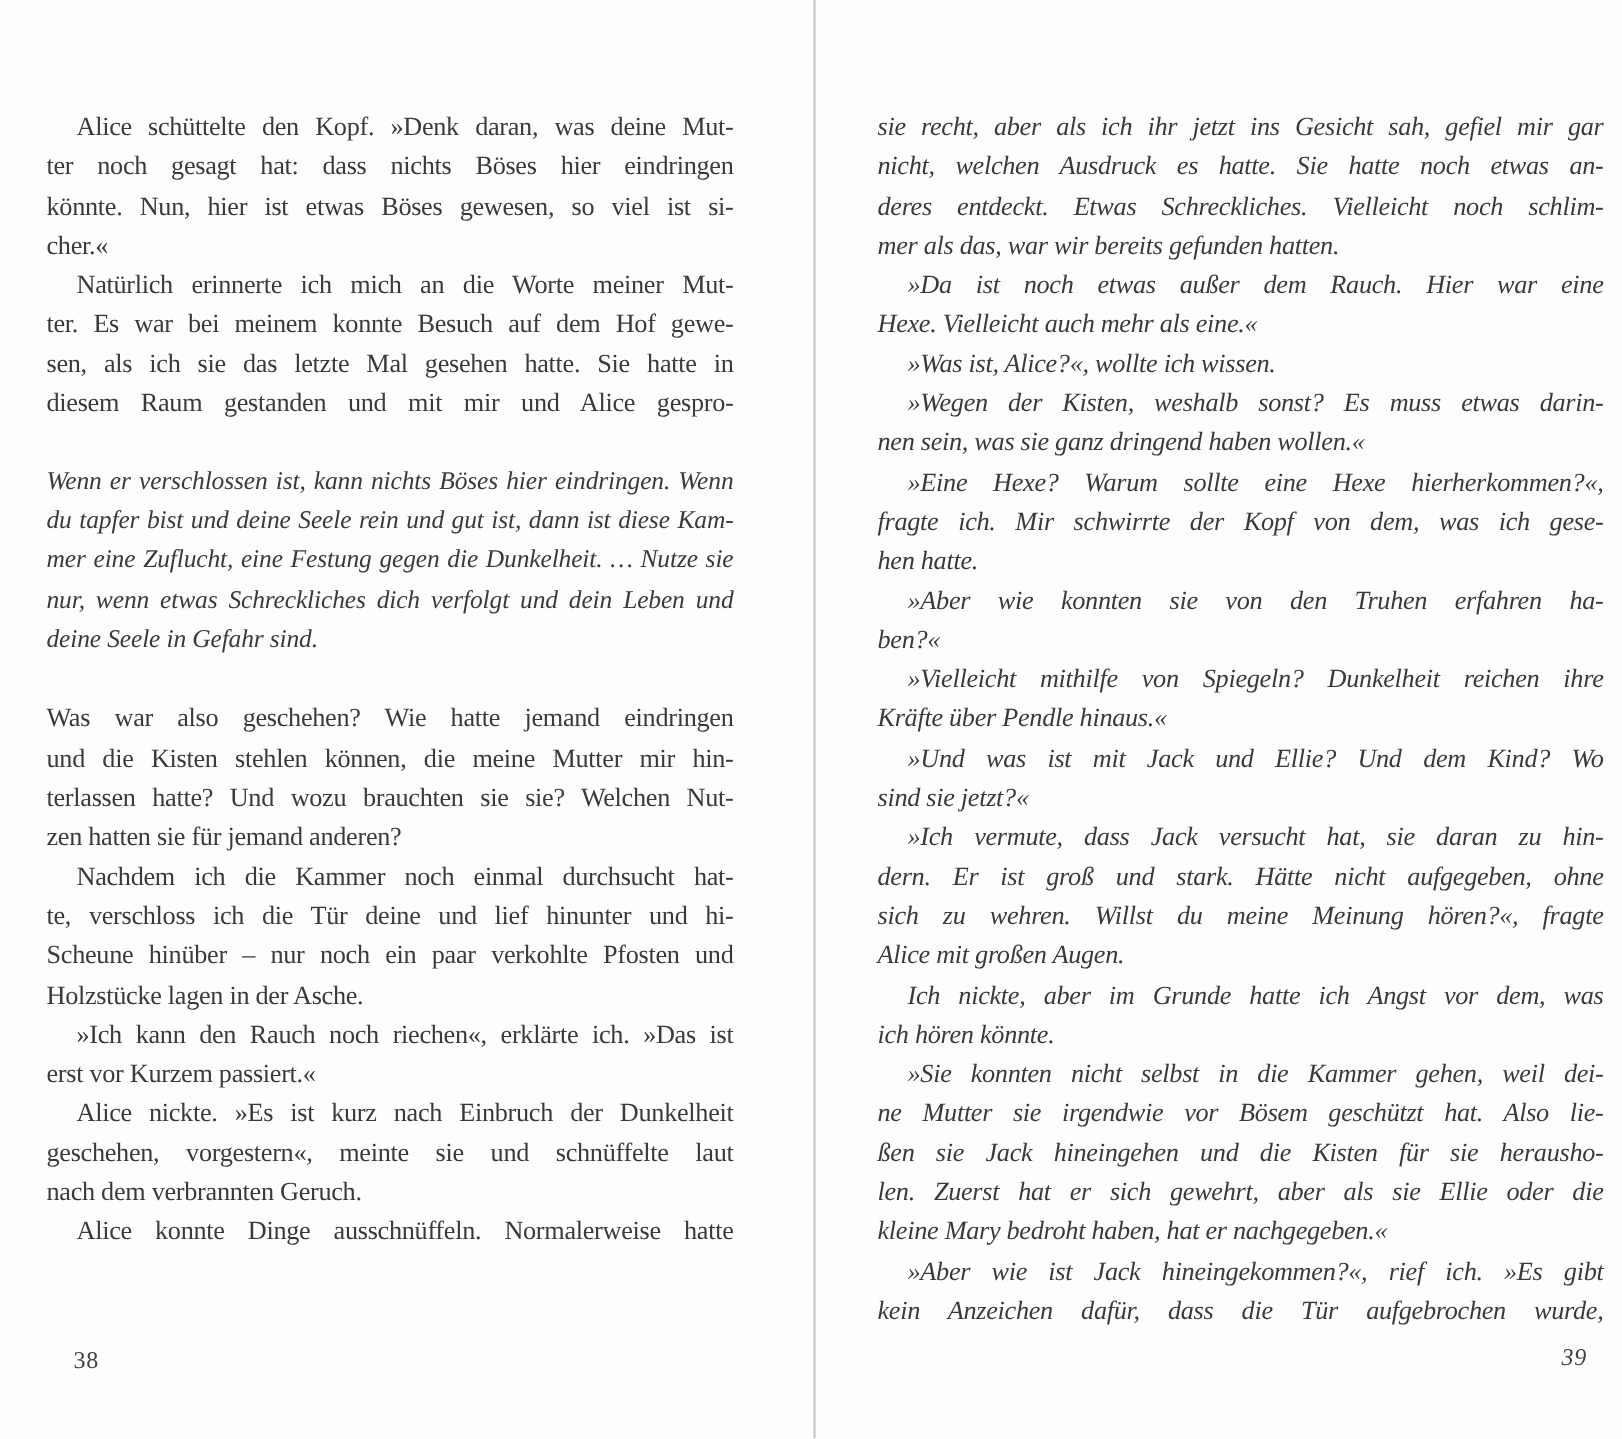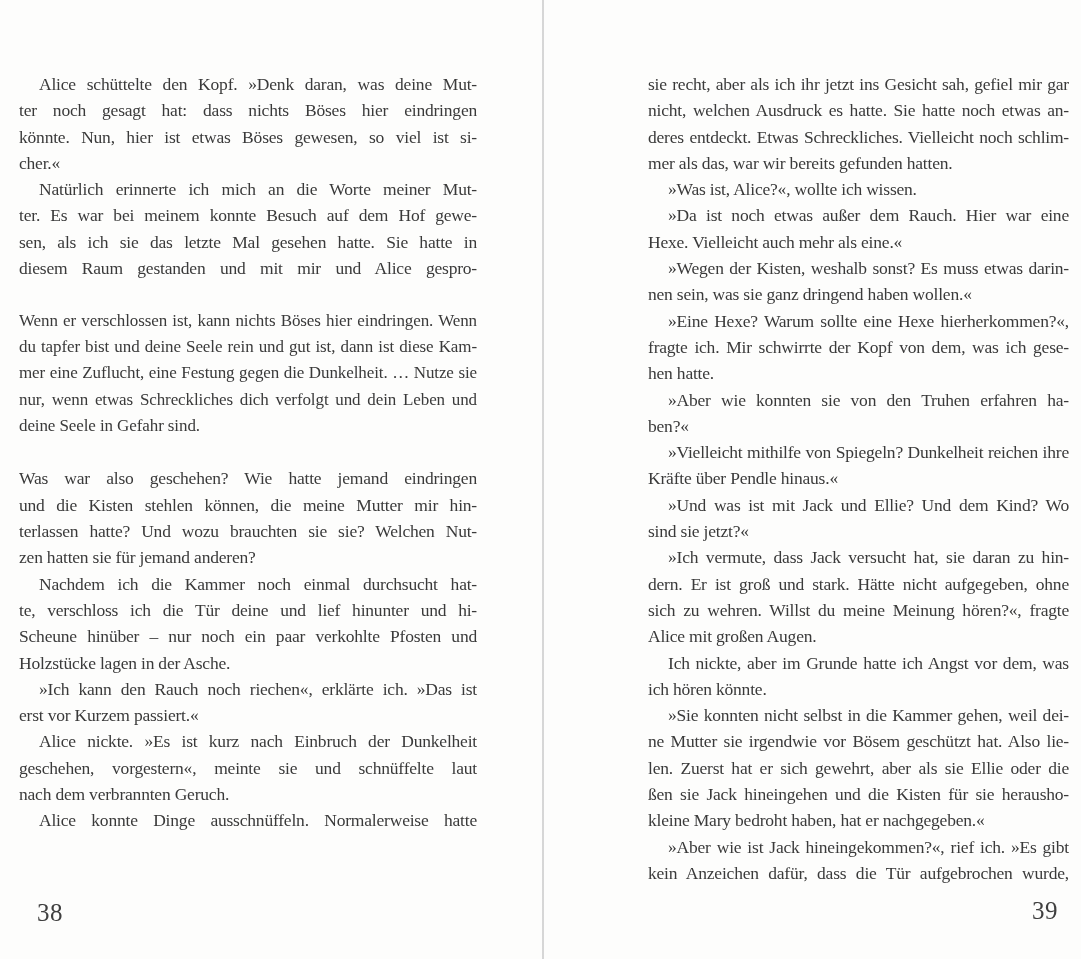"Alice schüttelte den Kopf. »Denk" .page.left { left: 4px -> 16px }
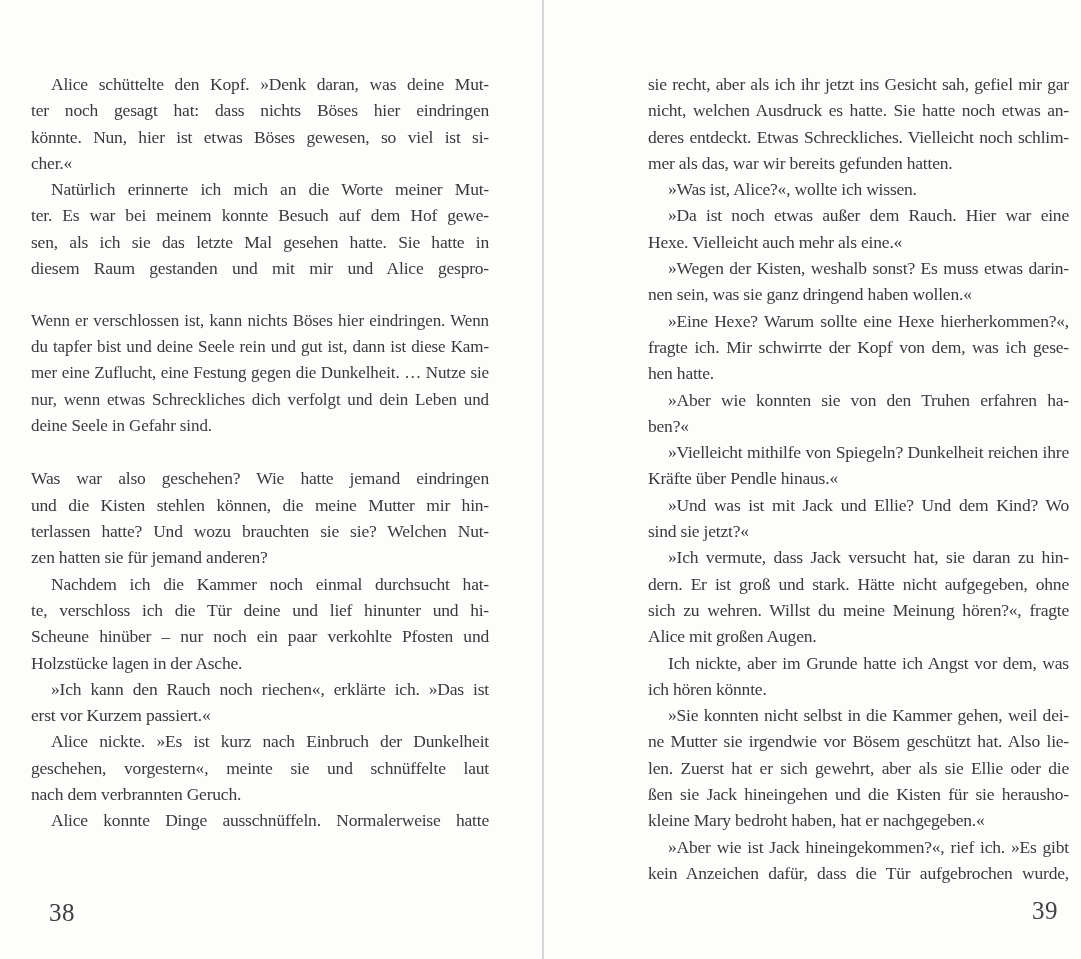"sie recht, aber als ich" .page.right { font-style: none -> italic; padding: 71px 12px 0 105px -> 71px 12px 0 42px }
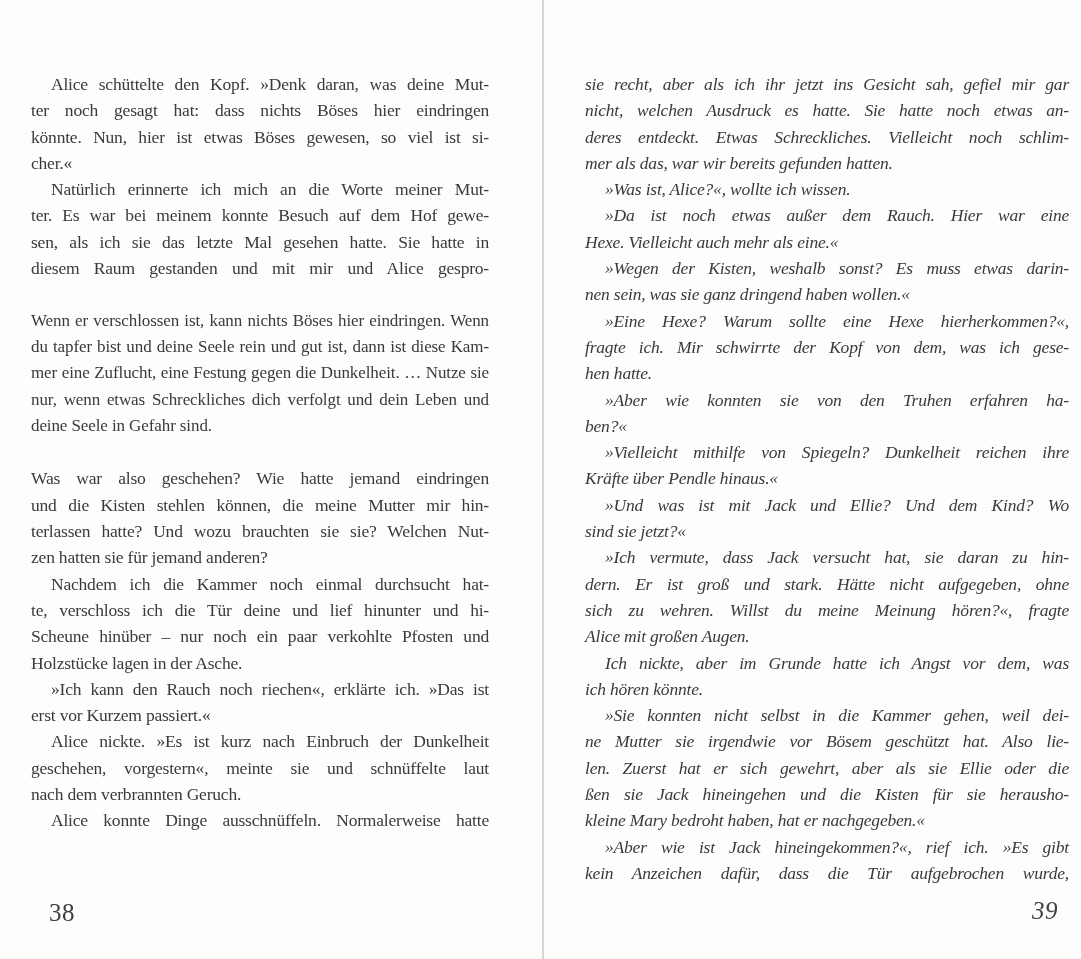"»Was ist, Alice?«, wollte ich" div.para { order: before "»Da ist noch etwas außer" -> after "»Da ist noch etwas außer" }
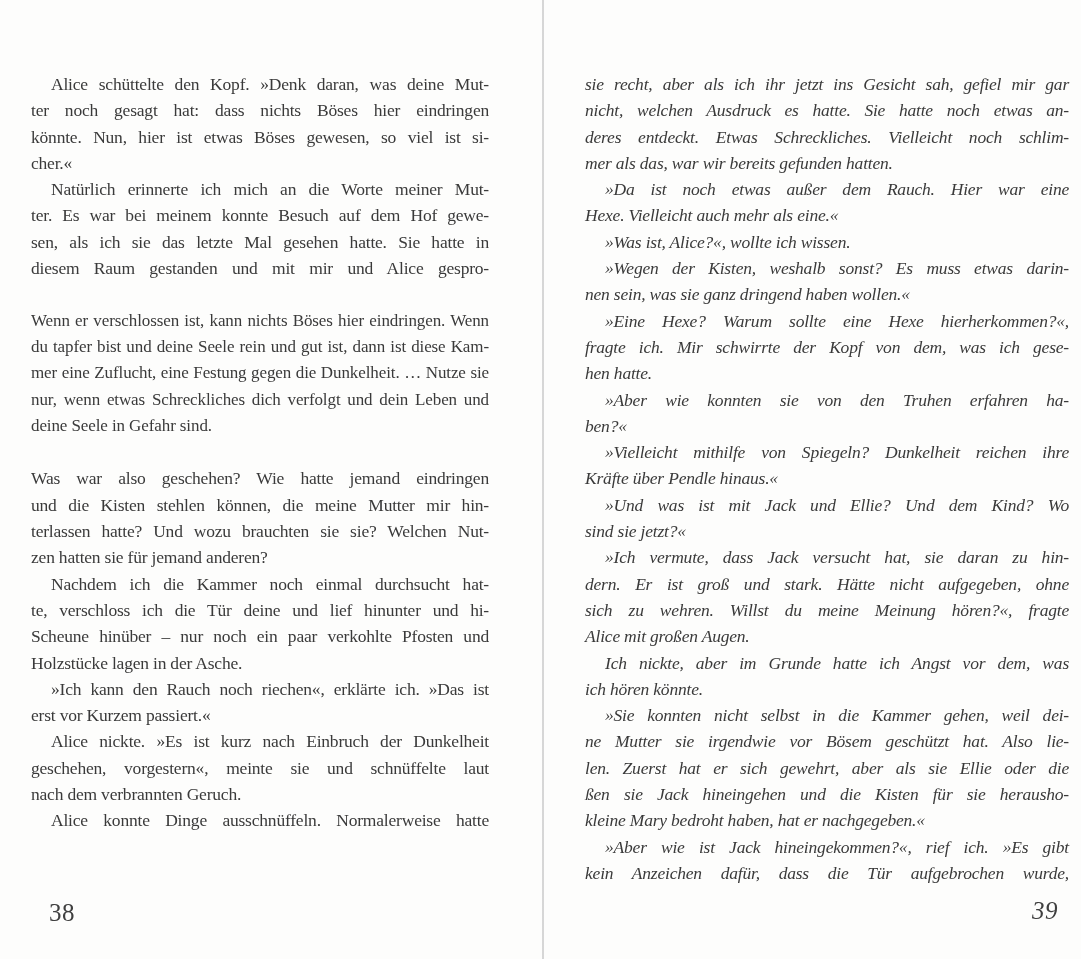"Wenn er verschlossen ist, kann" .para.italic .line { font-style: none -> italic }
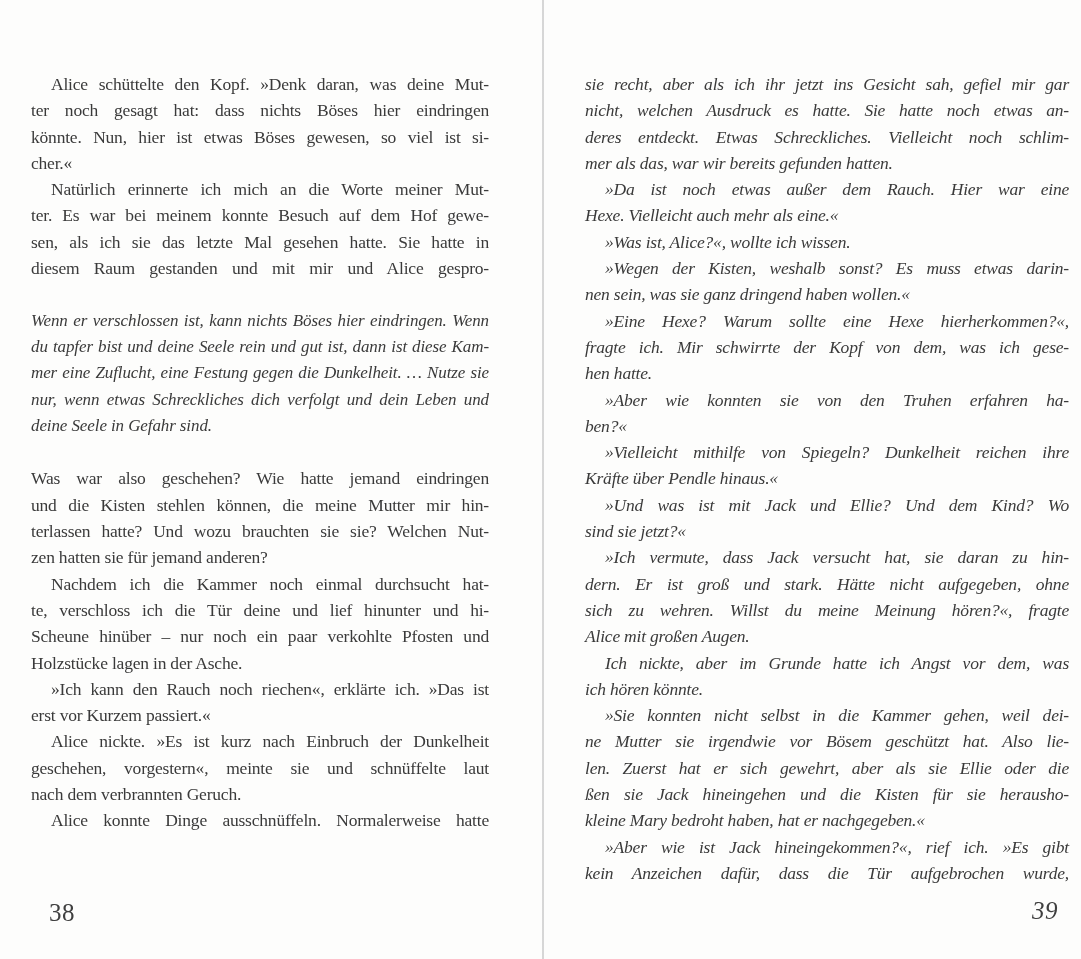"len. Zuerst hat er sich" div.line { order: before "ßen sie Jack hineingehen und" -> after "ßen sie Jack hineingehen und" }
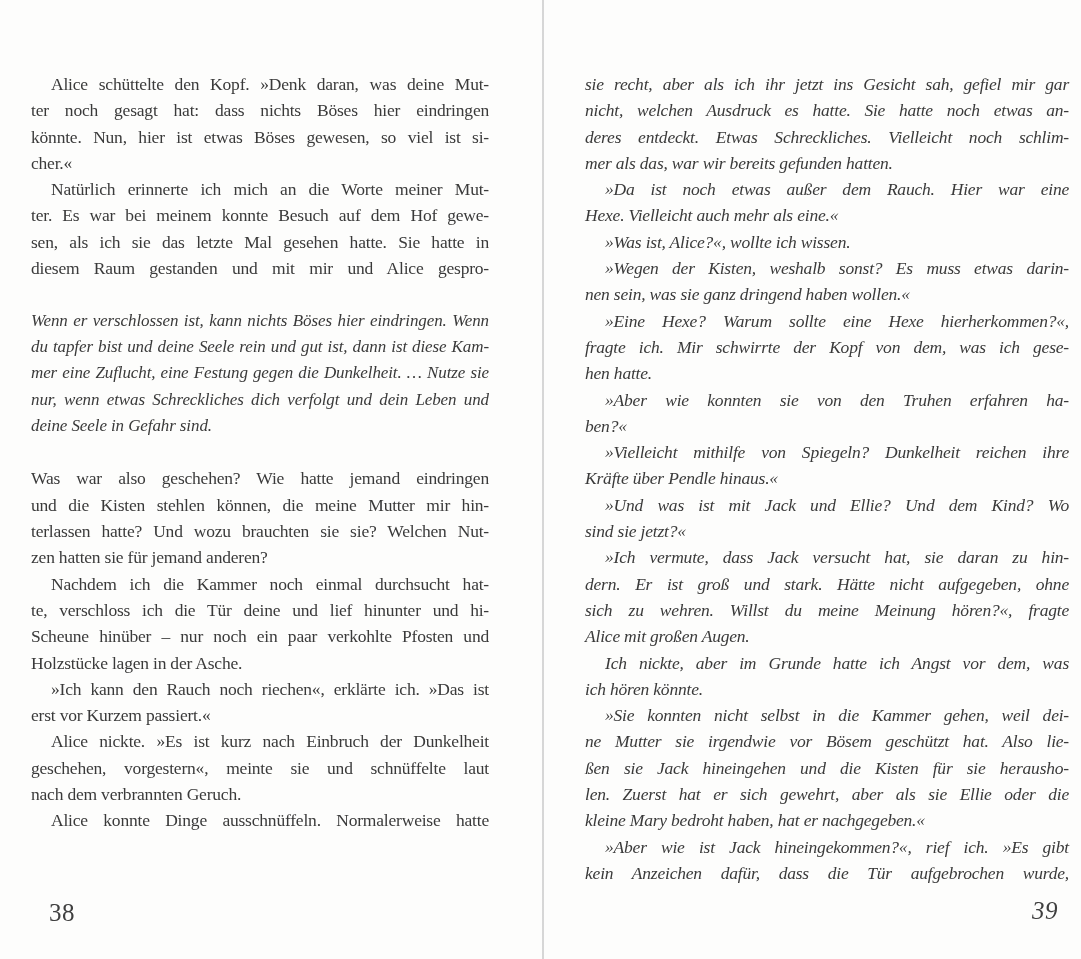"38" .folio { font-size: 25px -> 16px }
